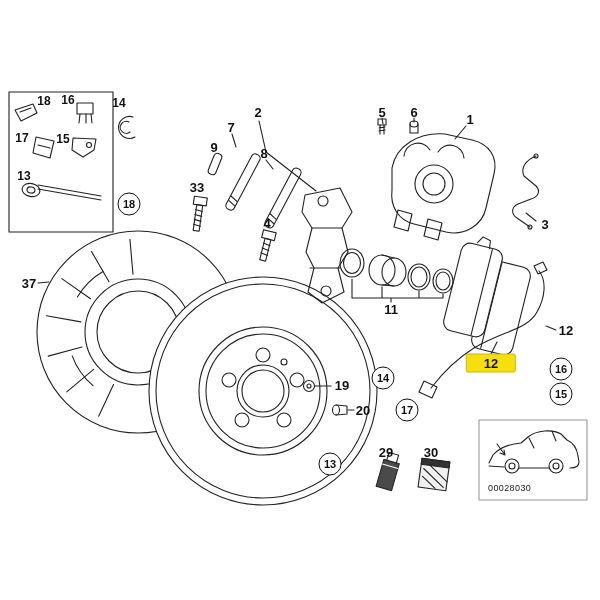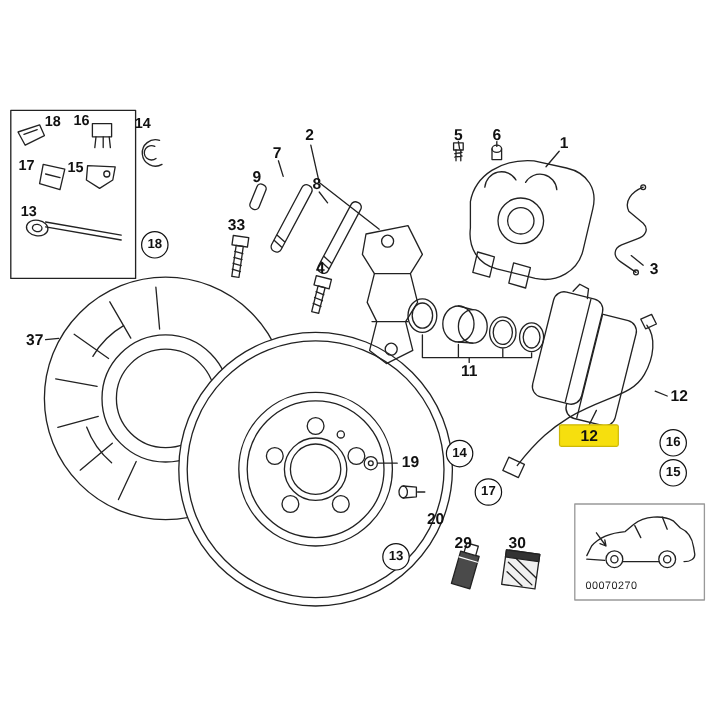"20" div.lbl { top: 432px -> 410px }
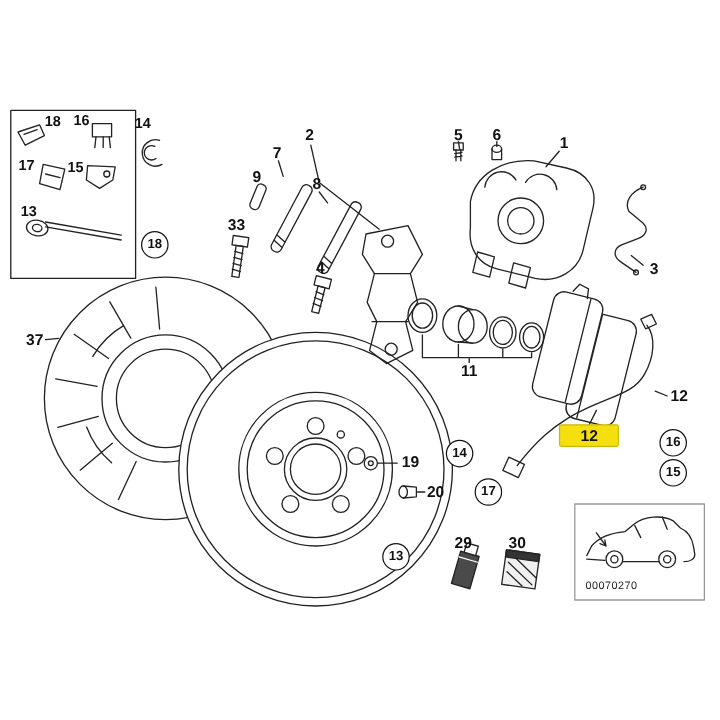"00070270" div.code { text: 00070270 -> 00028030 }
